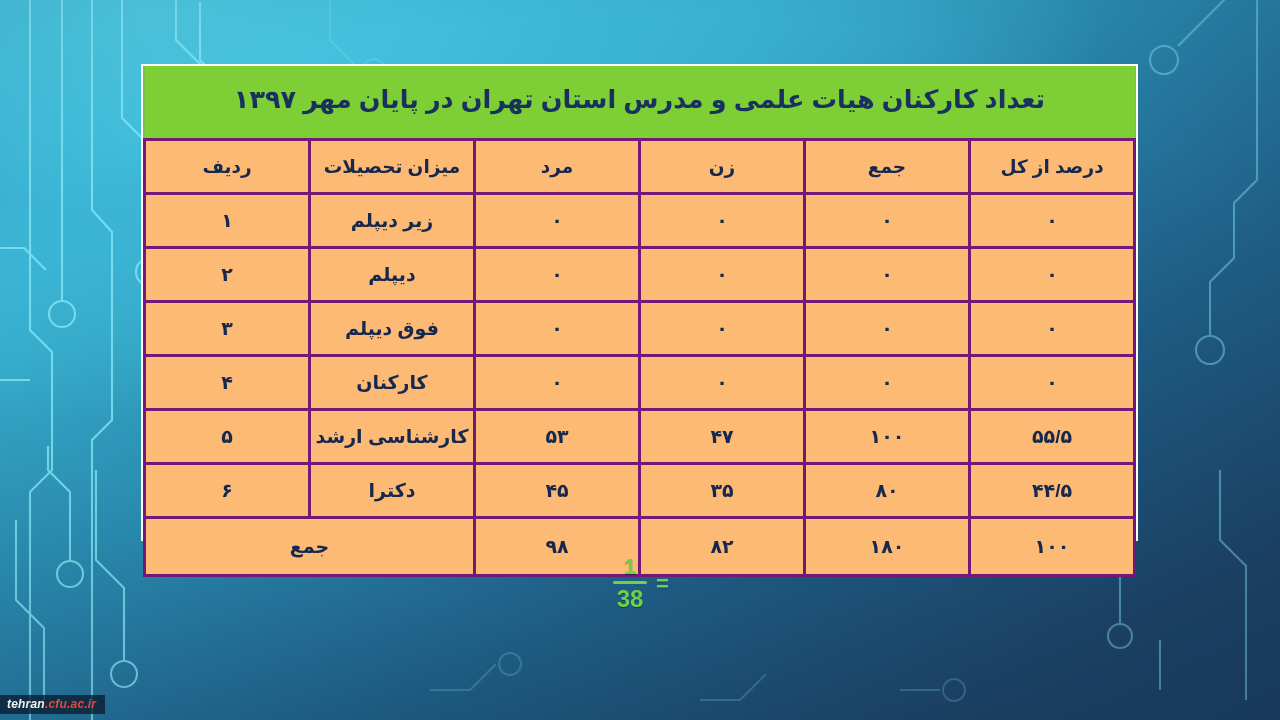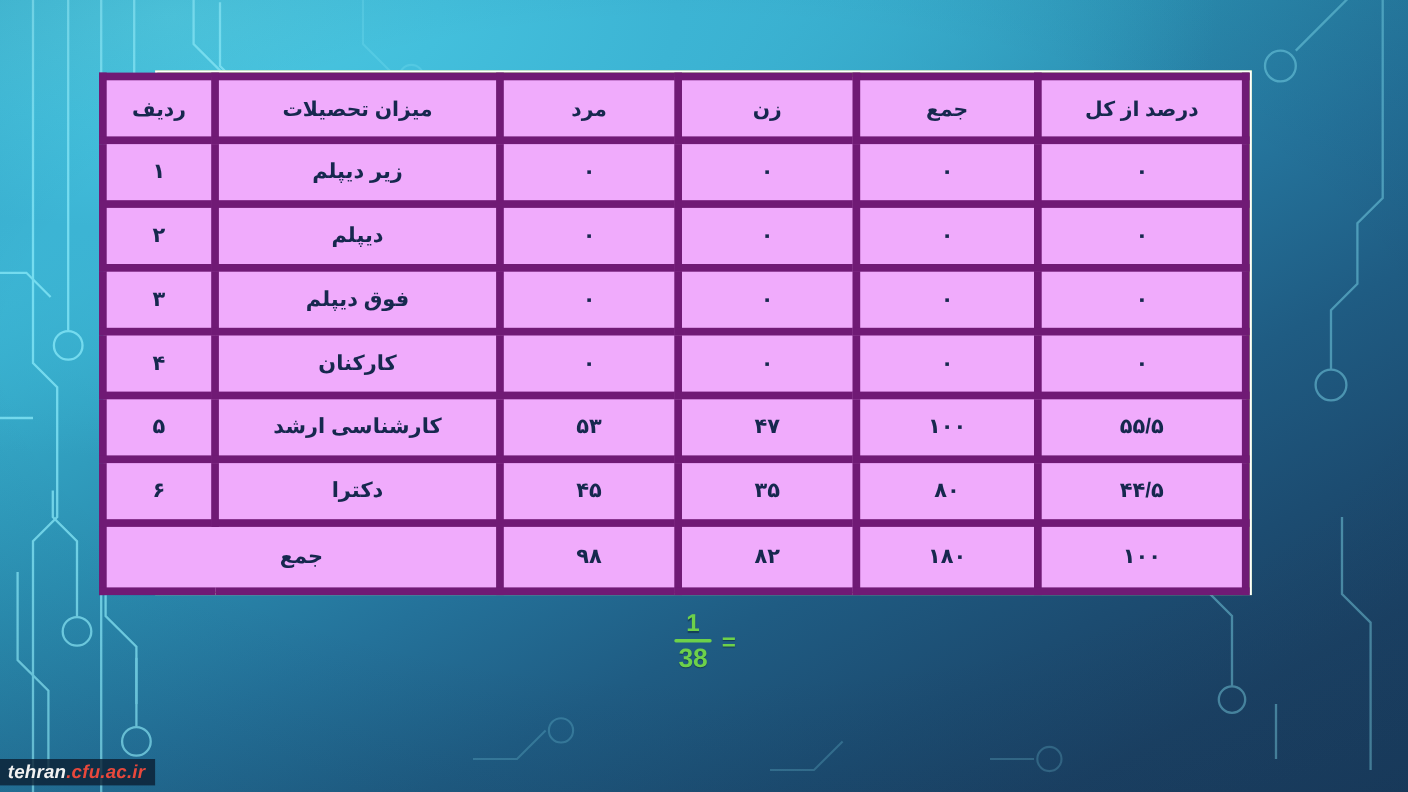"تعداد کارکنان هیات علمی و" tr.title-row { html: none -> <tr> <td>تعداد کارکنان هیات علمی و مدرس استان تهران در پایان مهر ۱۳۹۷</td> </tr> }
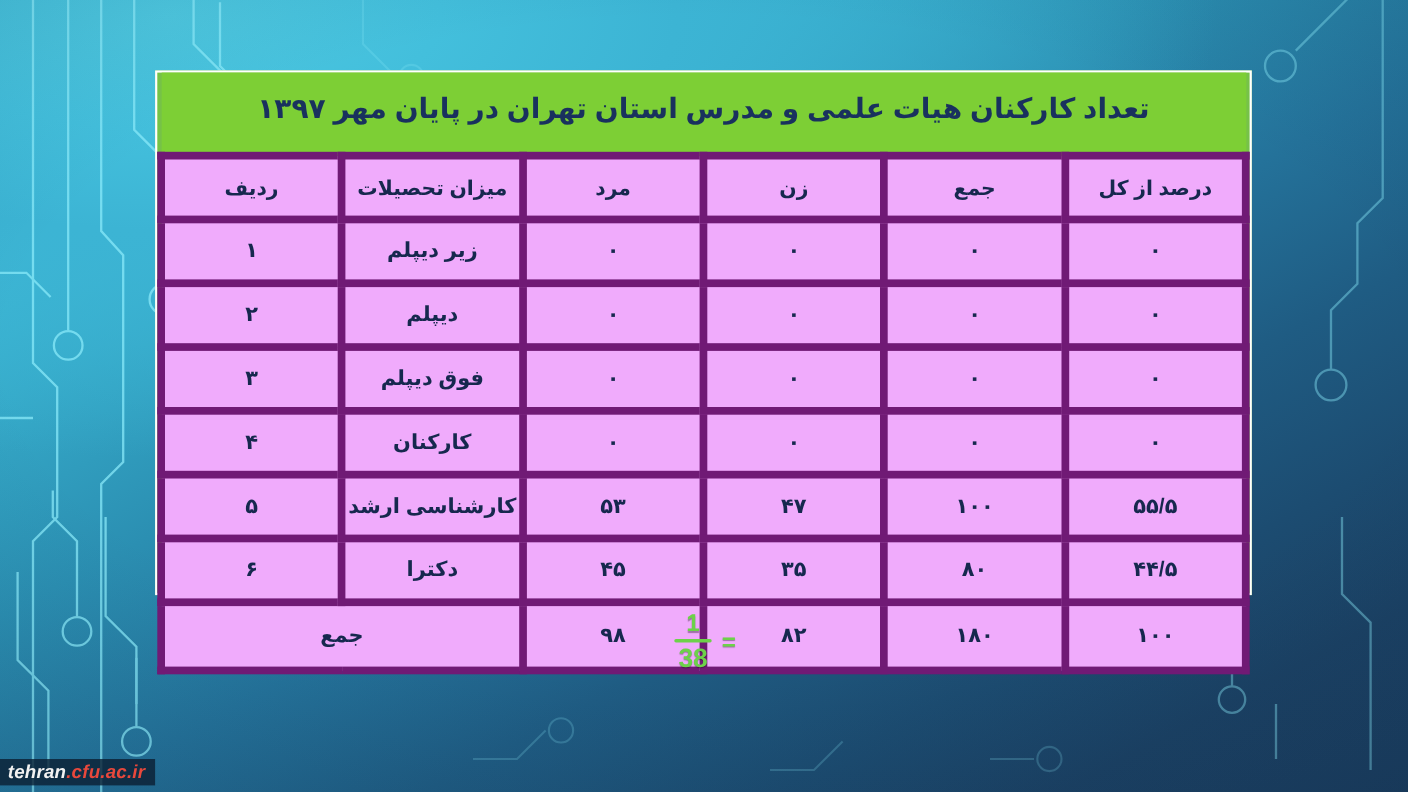"ردیف" table.stat td,table.stat th { background: #f0abfc -> #fdba74; border: 7px solid #701a75 -> 3px solid #701a75 }
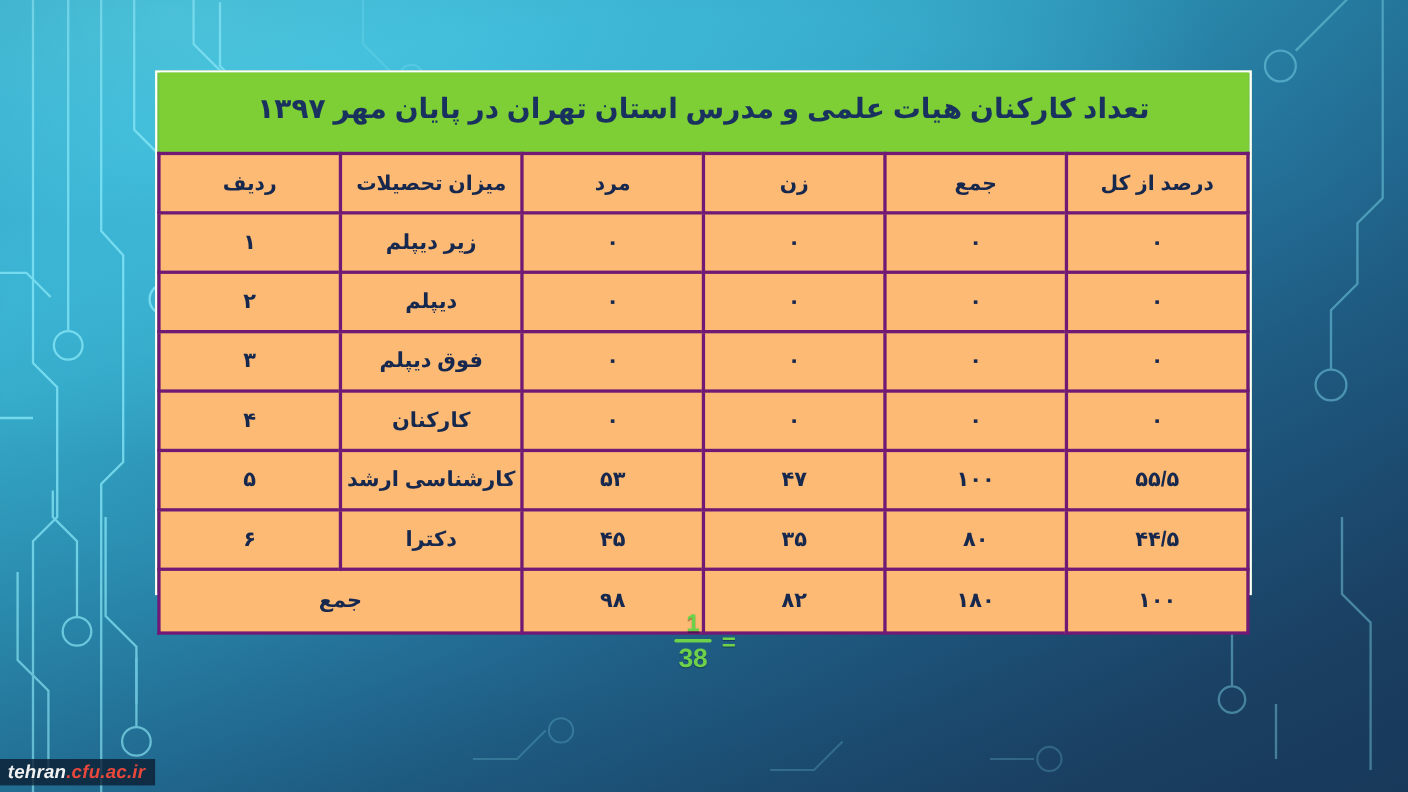"tehran.cfu.ac.ir" #watermark { font-size: 17px -> 12px }
